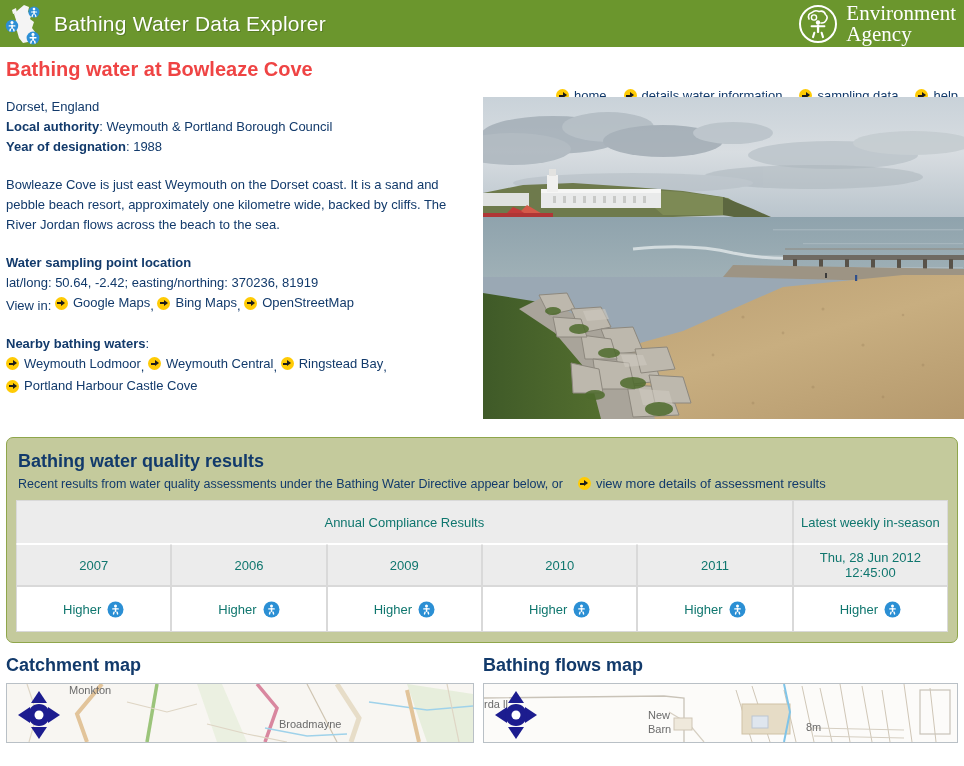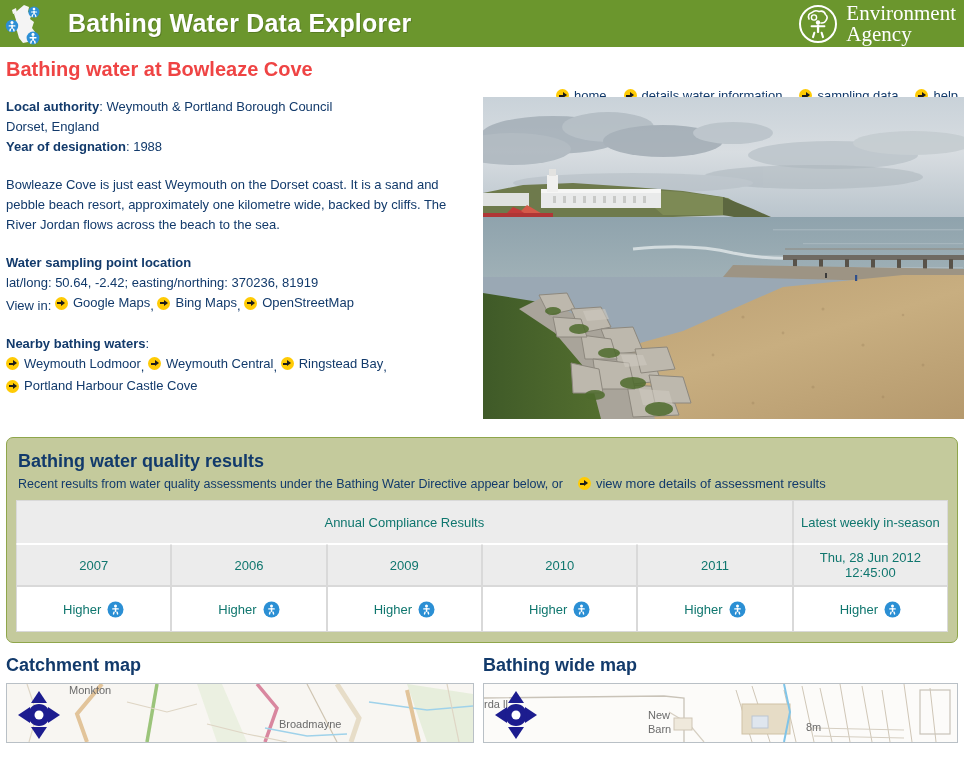"Bathing Water Data Explorer" .site-title { font-size: 25px -> 21px; font-weight: bold -> normal; margin-left: 20px -> 6px }
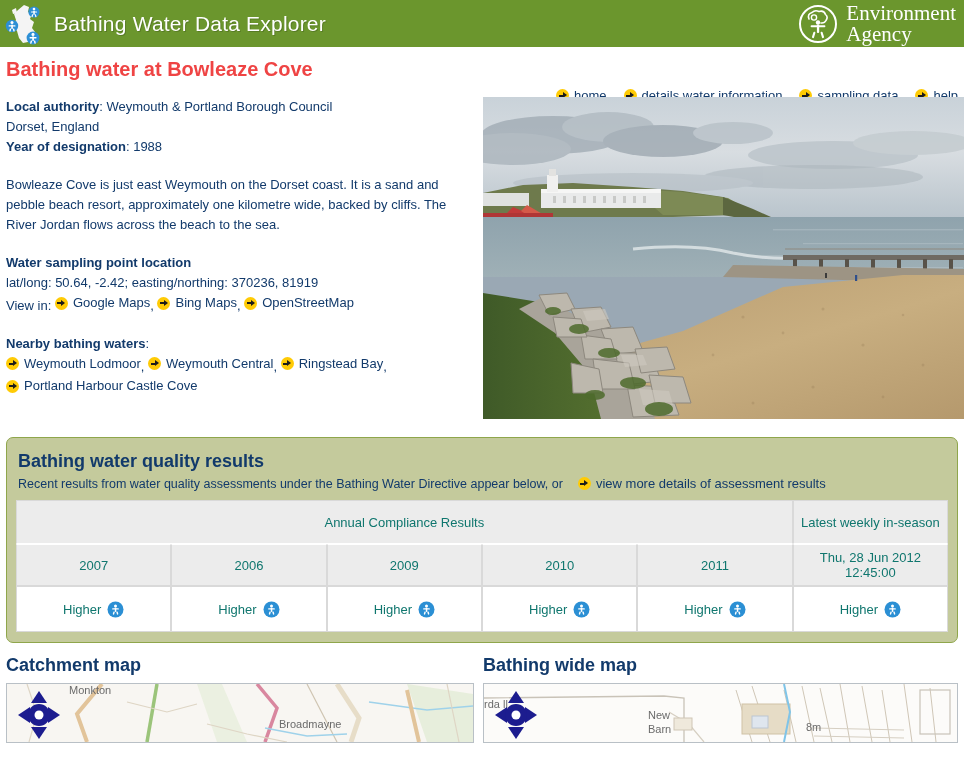"Local authority: Weymouth & Portland" p { order: before "Dorset, England" -> after "Dorset, England" }
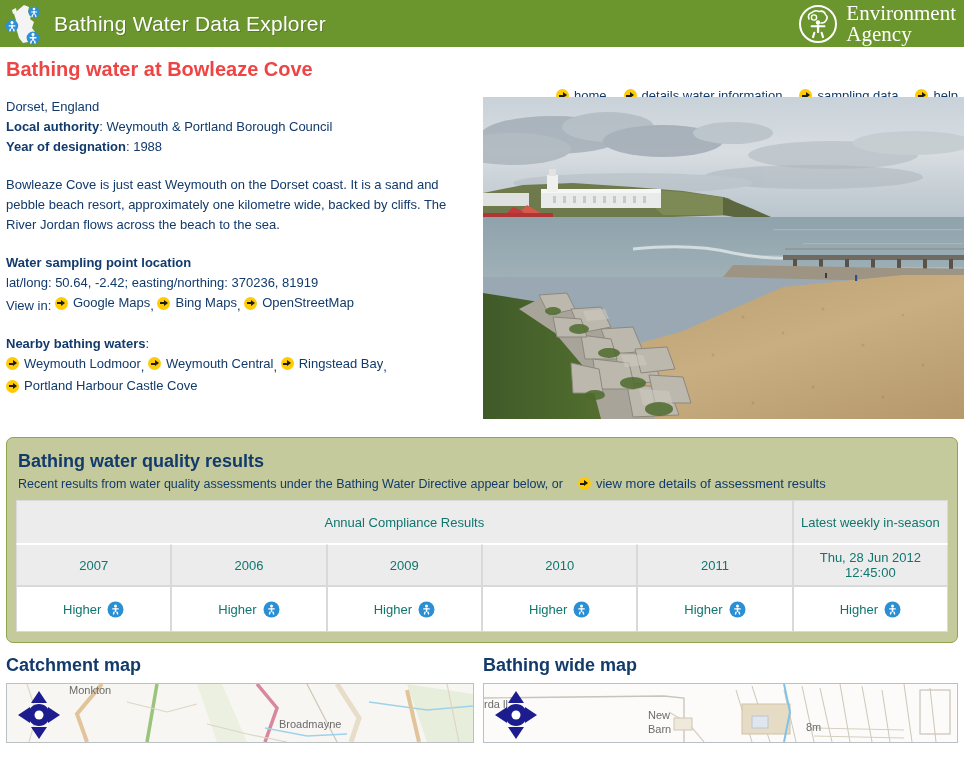"Bathing wide map" div.map-heading { text: wide -> flows }
